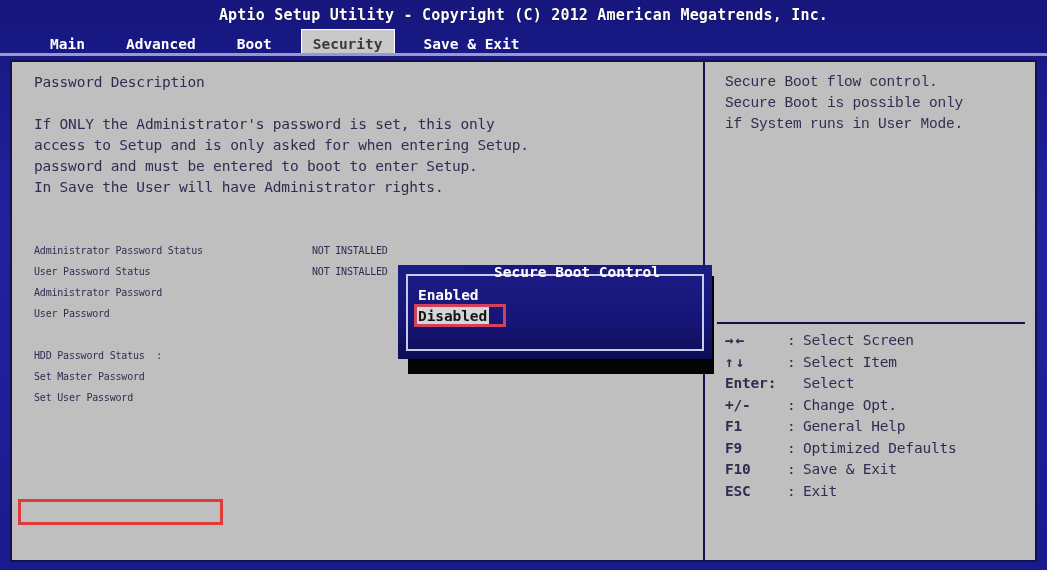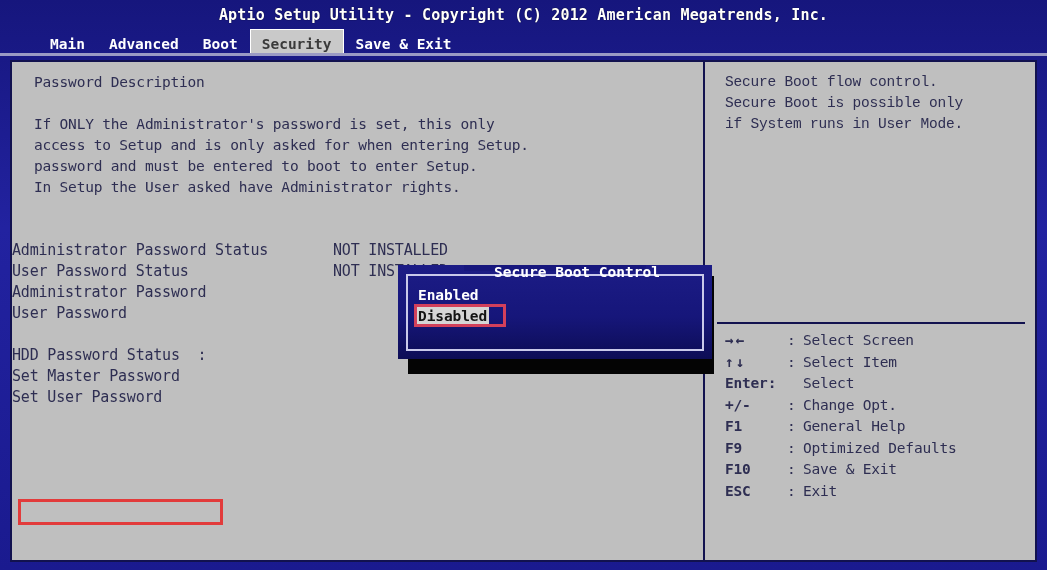"Main" .menu-bar { gap: 0px -> 17px }
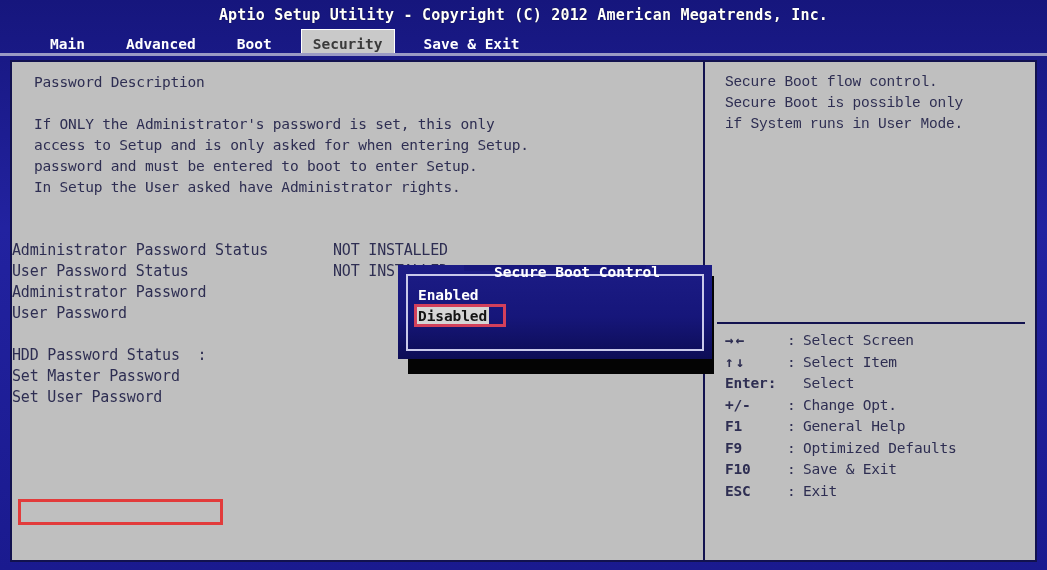"In Setup the User asked" div.line { text: Setup the User asked -> Save the User will }
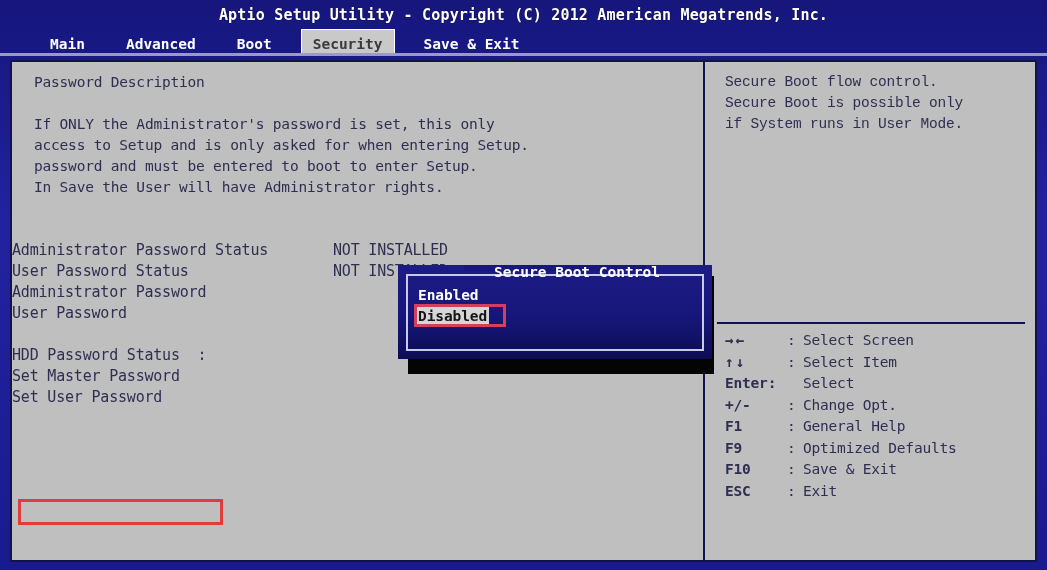"Administrator Password Status" .kv { font-size: 15px -> 10px; gap: 43px -> none; padding-left: none -> 22px }
